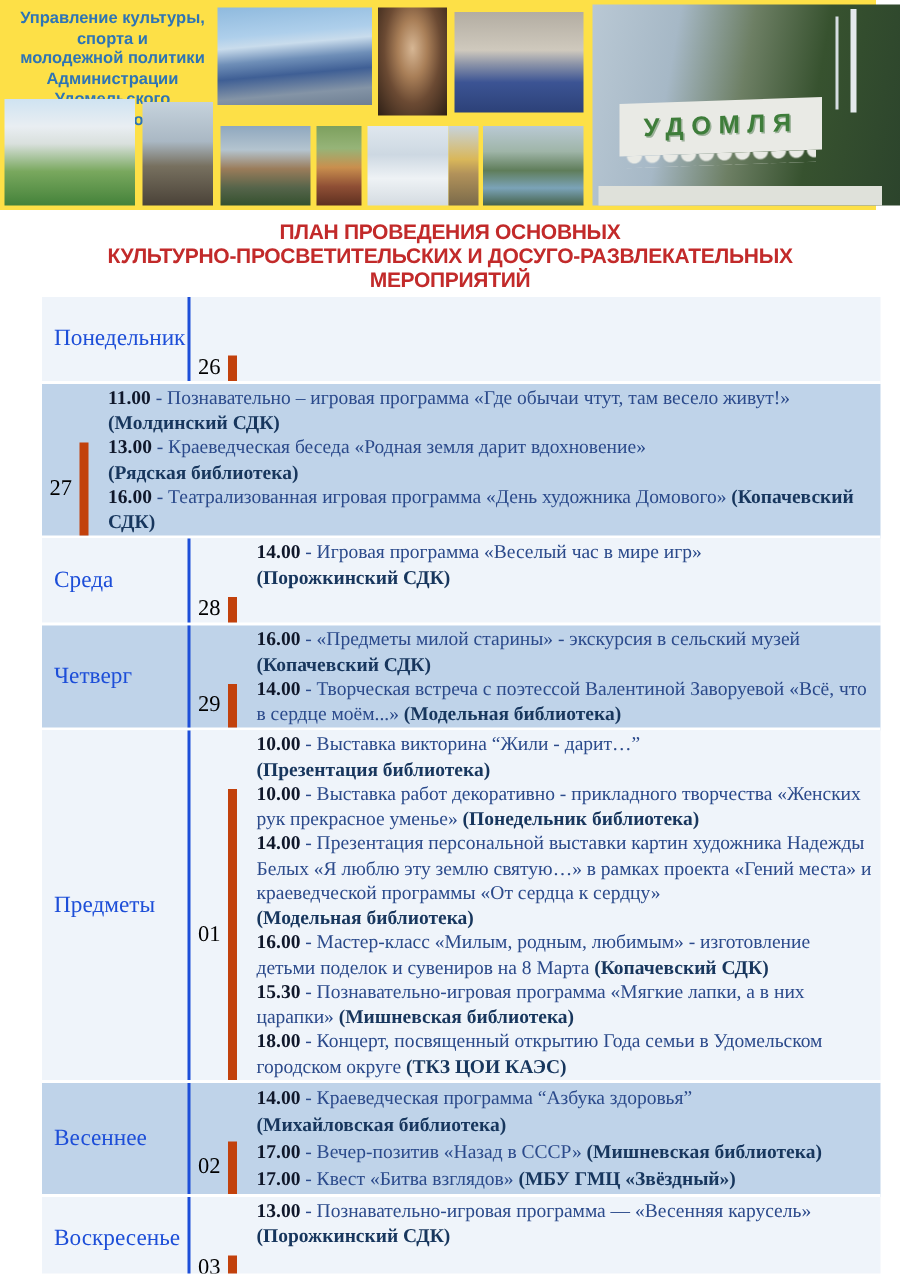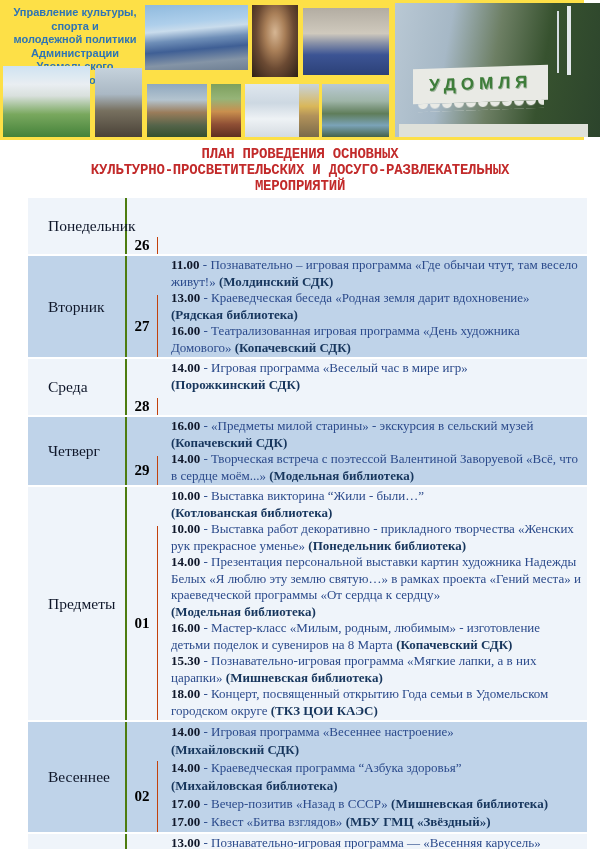"ПЛАН ПРОВЕДЕНИЯ ОСНОВНЫХ" .main-title { font-family: Liberation Mono, monospace -> Liberation Sans, sans-serif }
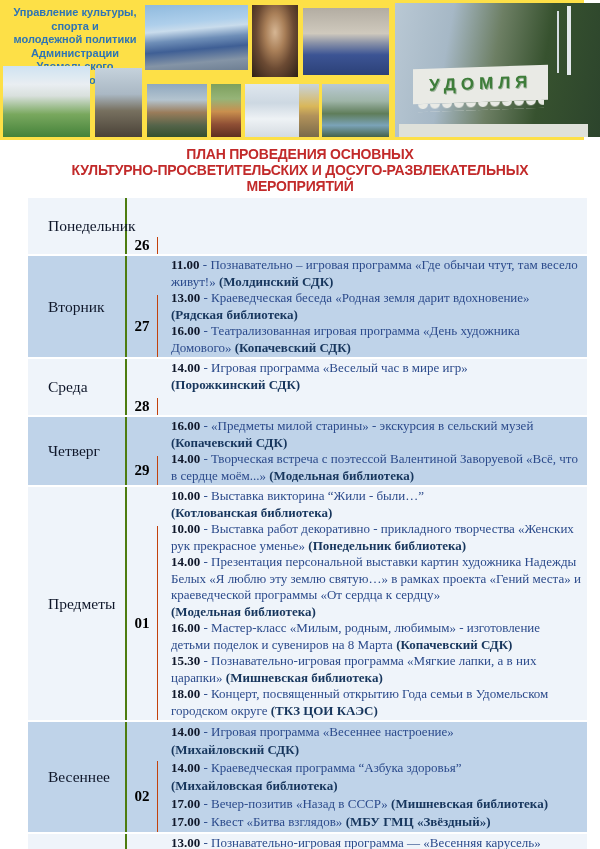"Понедельник" .day-cell { border-right: 2px solid #4d7c0f -> 2px solid #1d4ed8; color: #0f172a -> #1d4ed8; padding-left: 20px -> 8px }
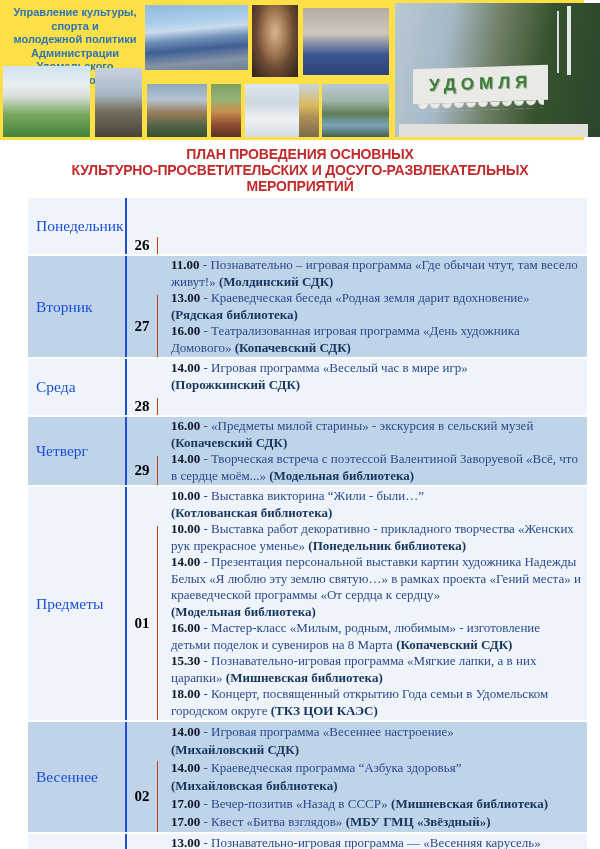"26" .date-cell { border-right: 1px solid #c2410c -> 6px solid #c2410c; font-weight: bold -> normal }
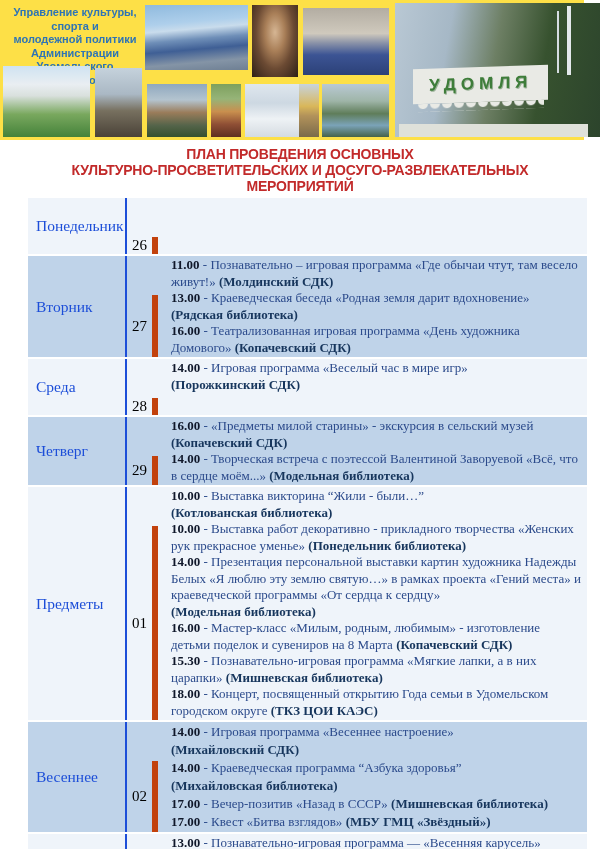"Вторник" div.day-cell { html: <div>Вторник</div> -> none }
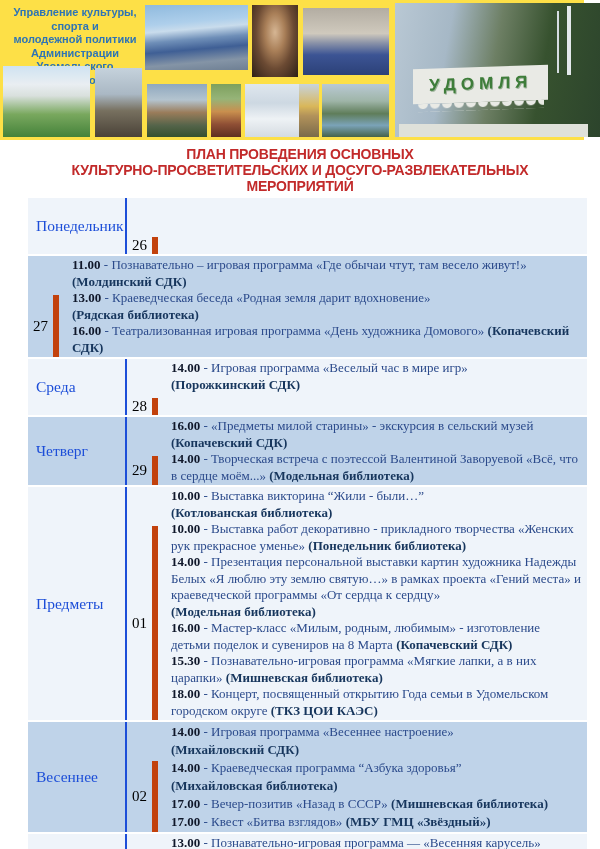"- Выставка викторина “Жили -" span.ev-desc { text: были -> дарит }
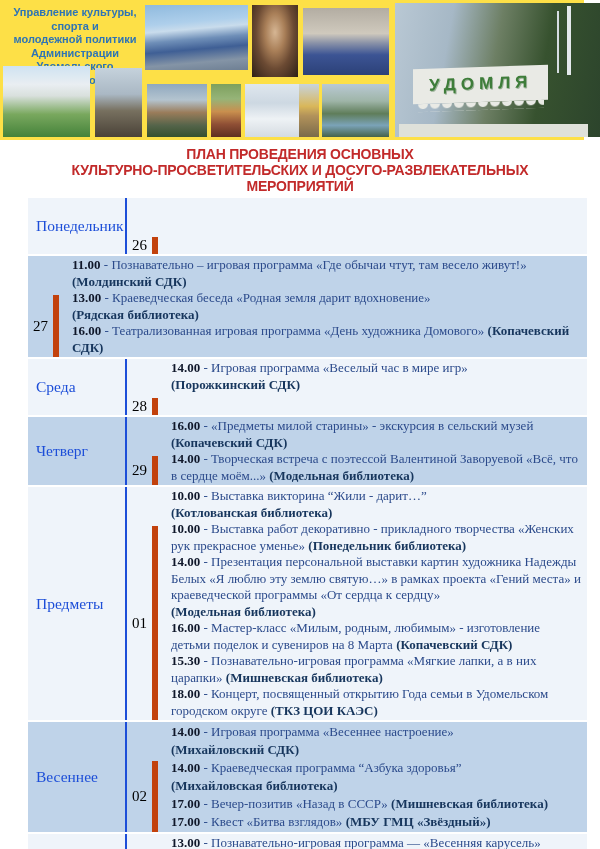"(Котлованская библиотека)" b.ev-venue { text: Котлованская -> Презентация }
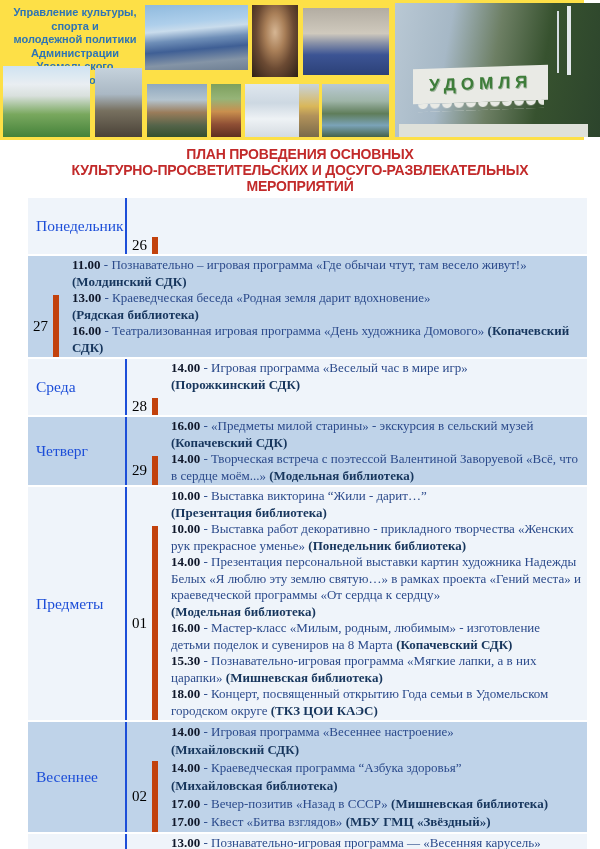"14.00 - Игровая программа «Весеннее" div.event { html: <div><b>14.00</b><span> - Игровая программа «Весеннее настроение» </span><b>(Михайловский СДК)</b></div> -> none }
